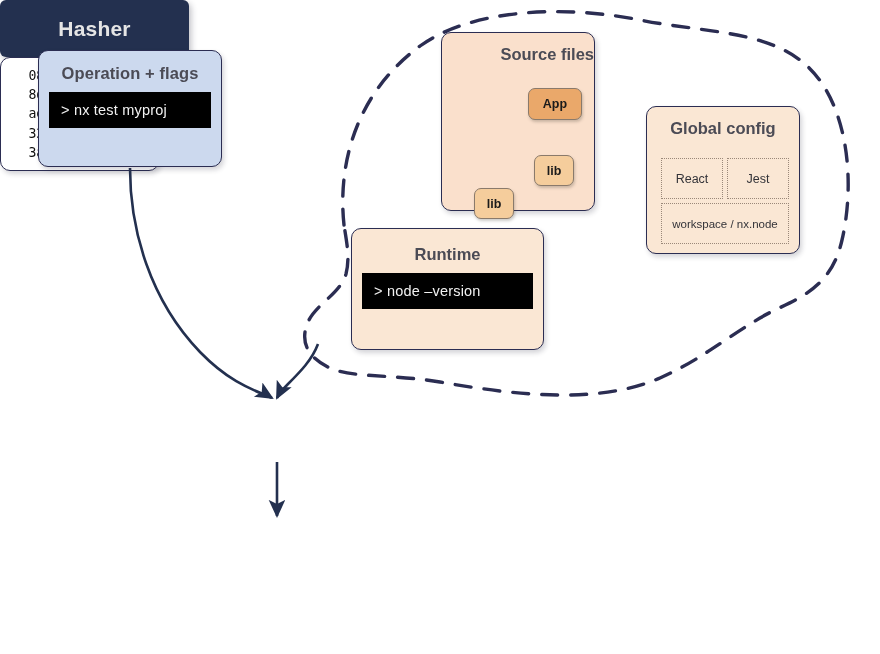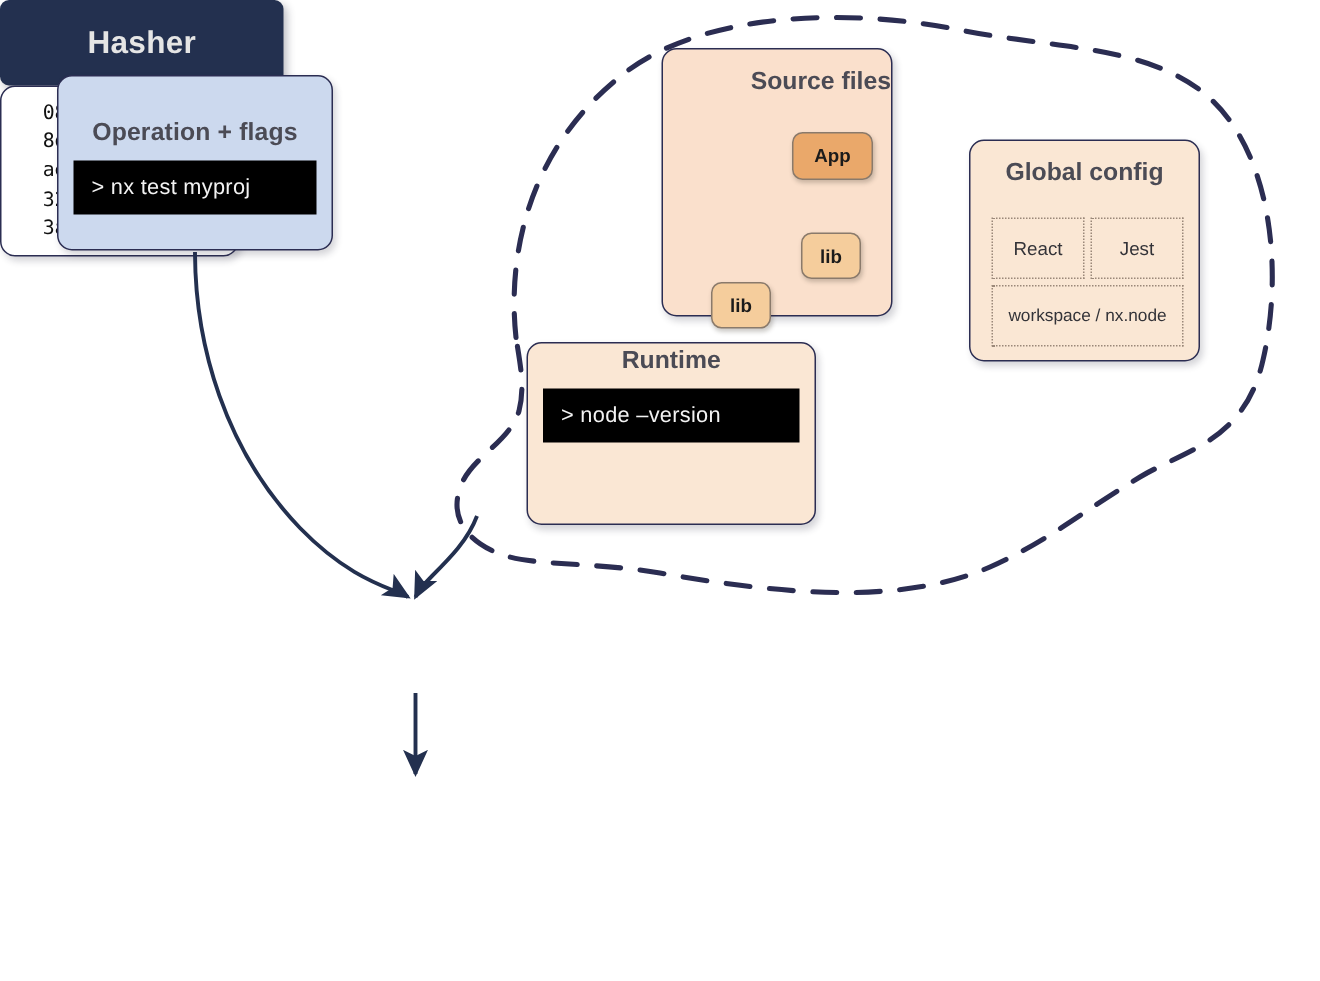"Operation + flags" #op-title { padding-top: 28px -> 13px }
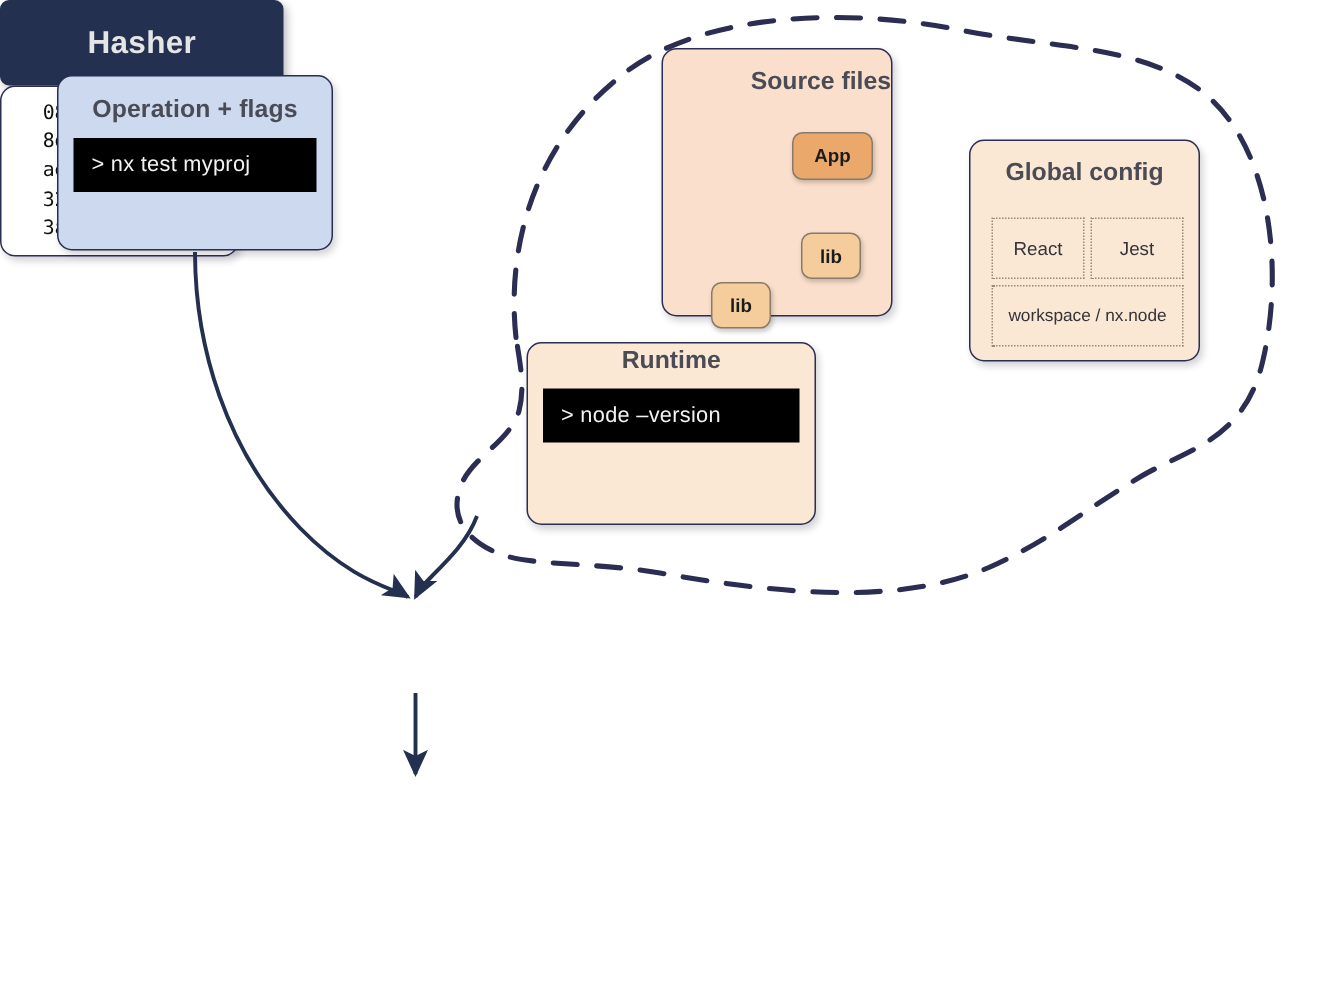"Global config" #cfg-node { top: 93px -> 106px }
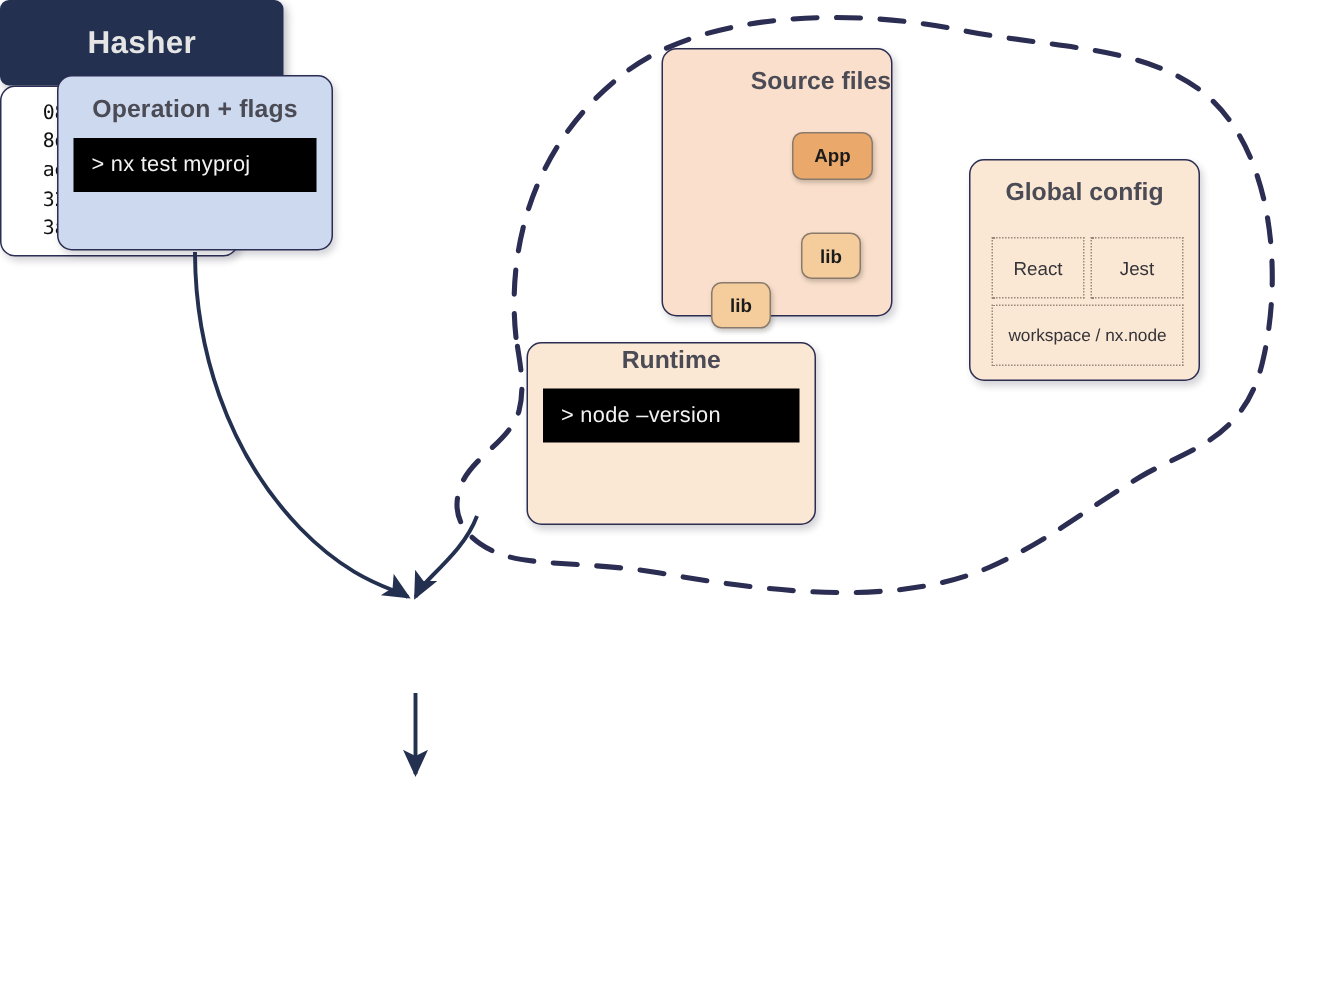"Runtime" #rt-title { padding-top: 2px -> 16px }
